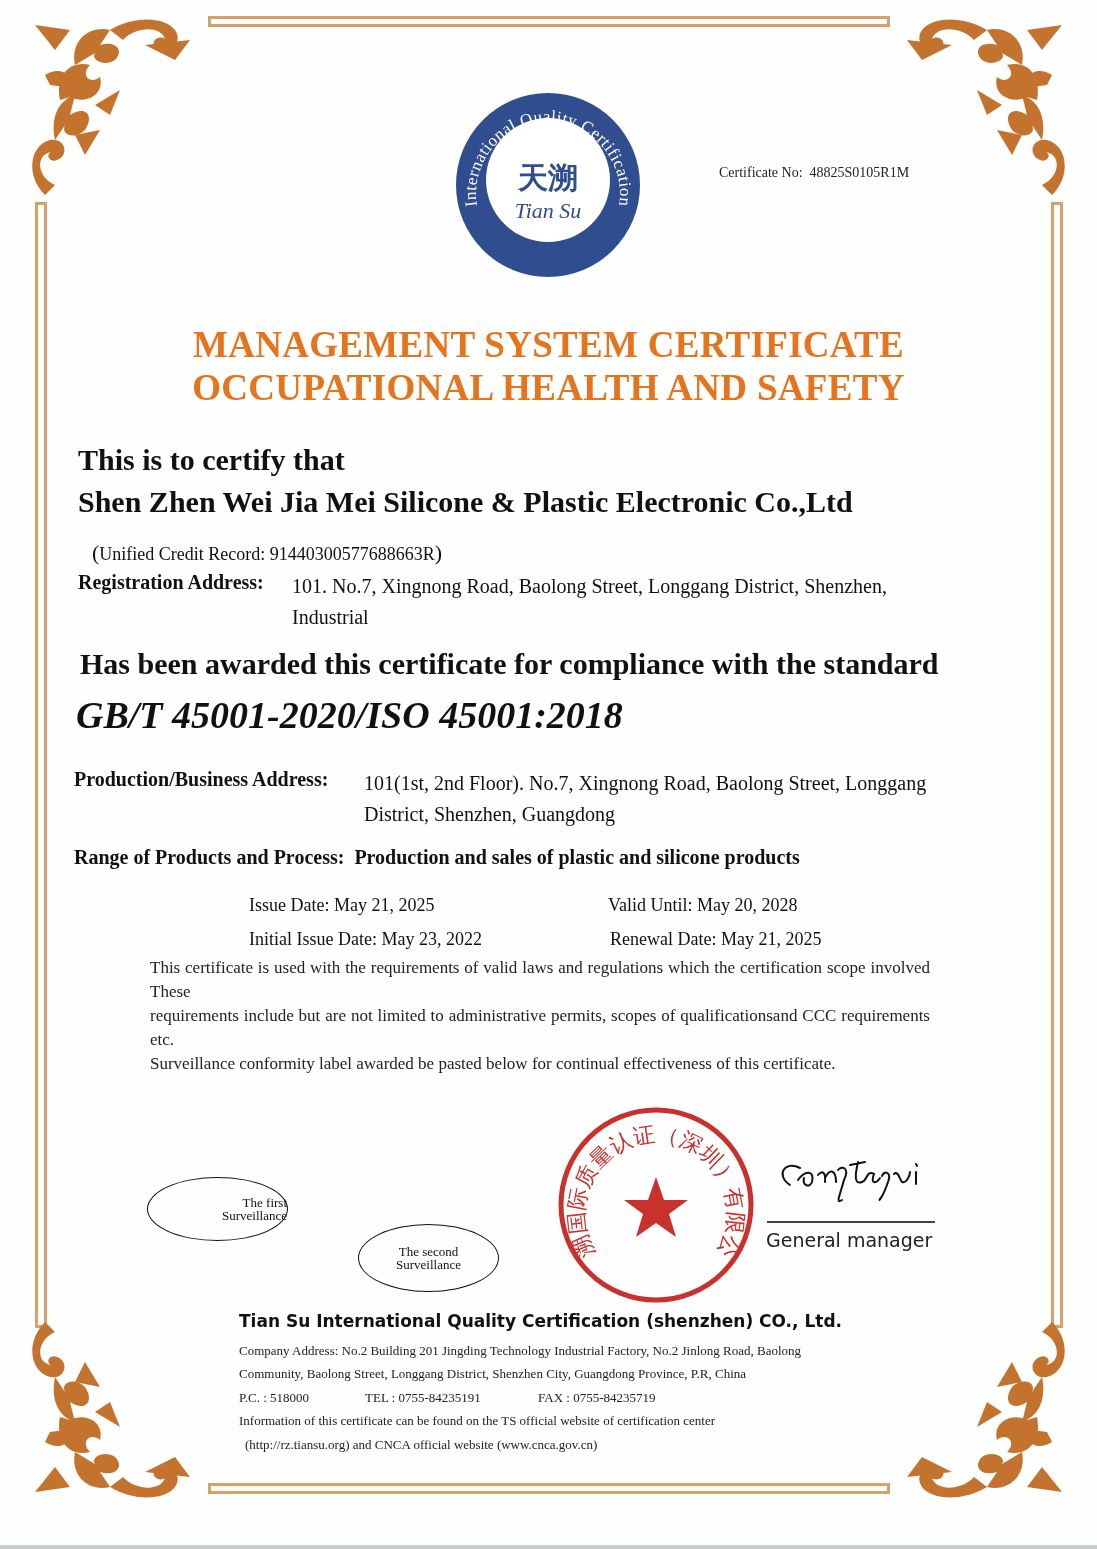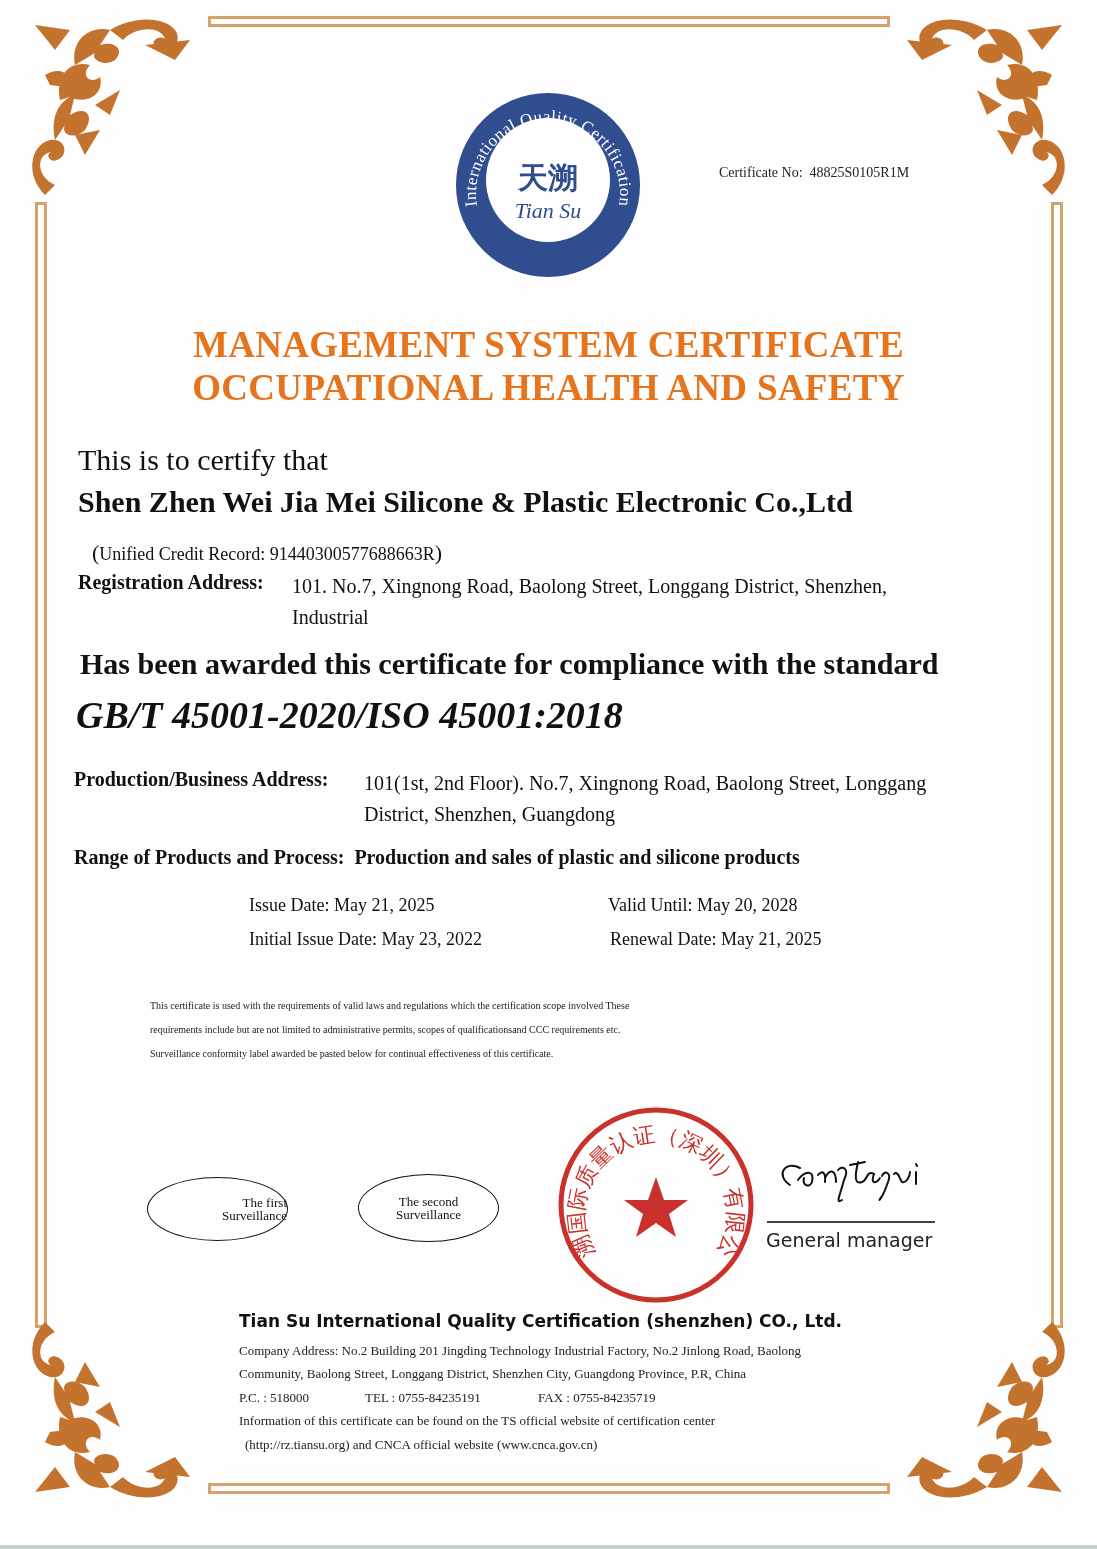"This is to certify that" .certify { font-weight: normal -> bold }
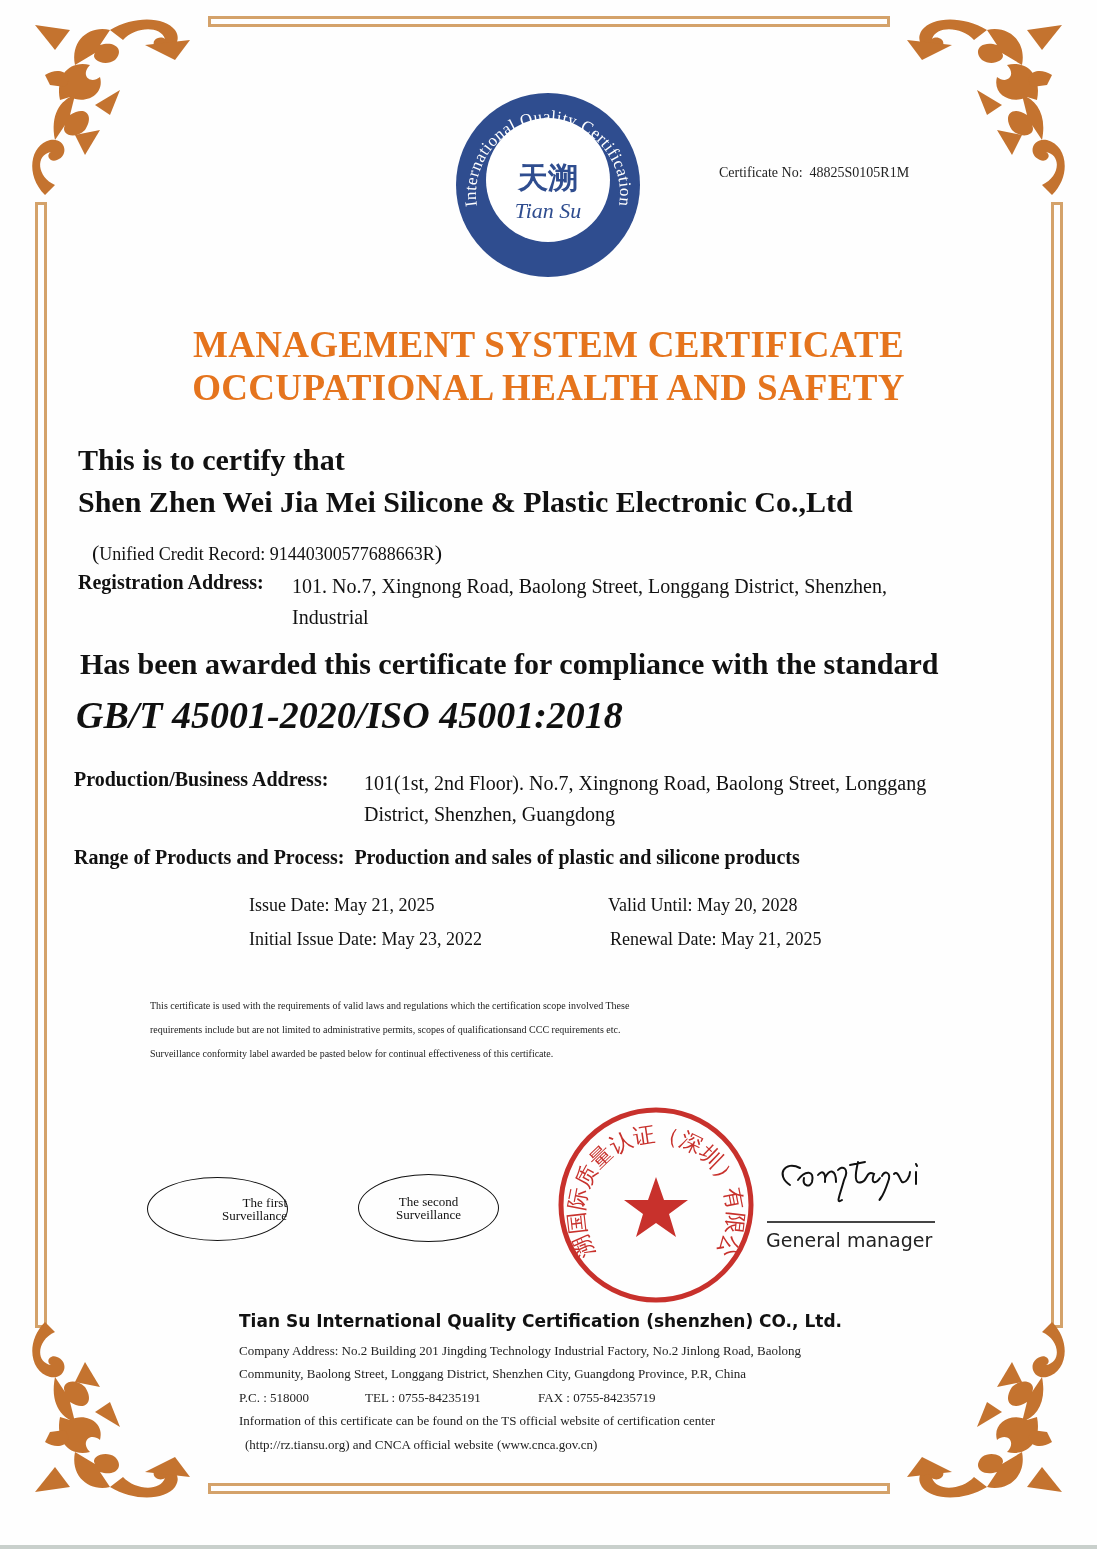"This certificate is used with" .notice { font-size: 10px -> 17px; top: 994px -> 956px }
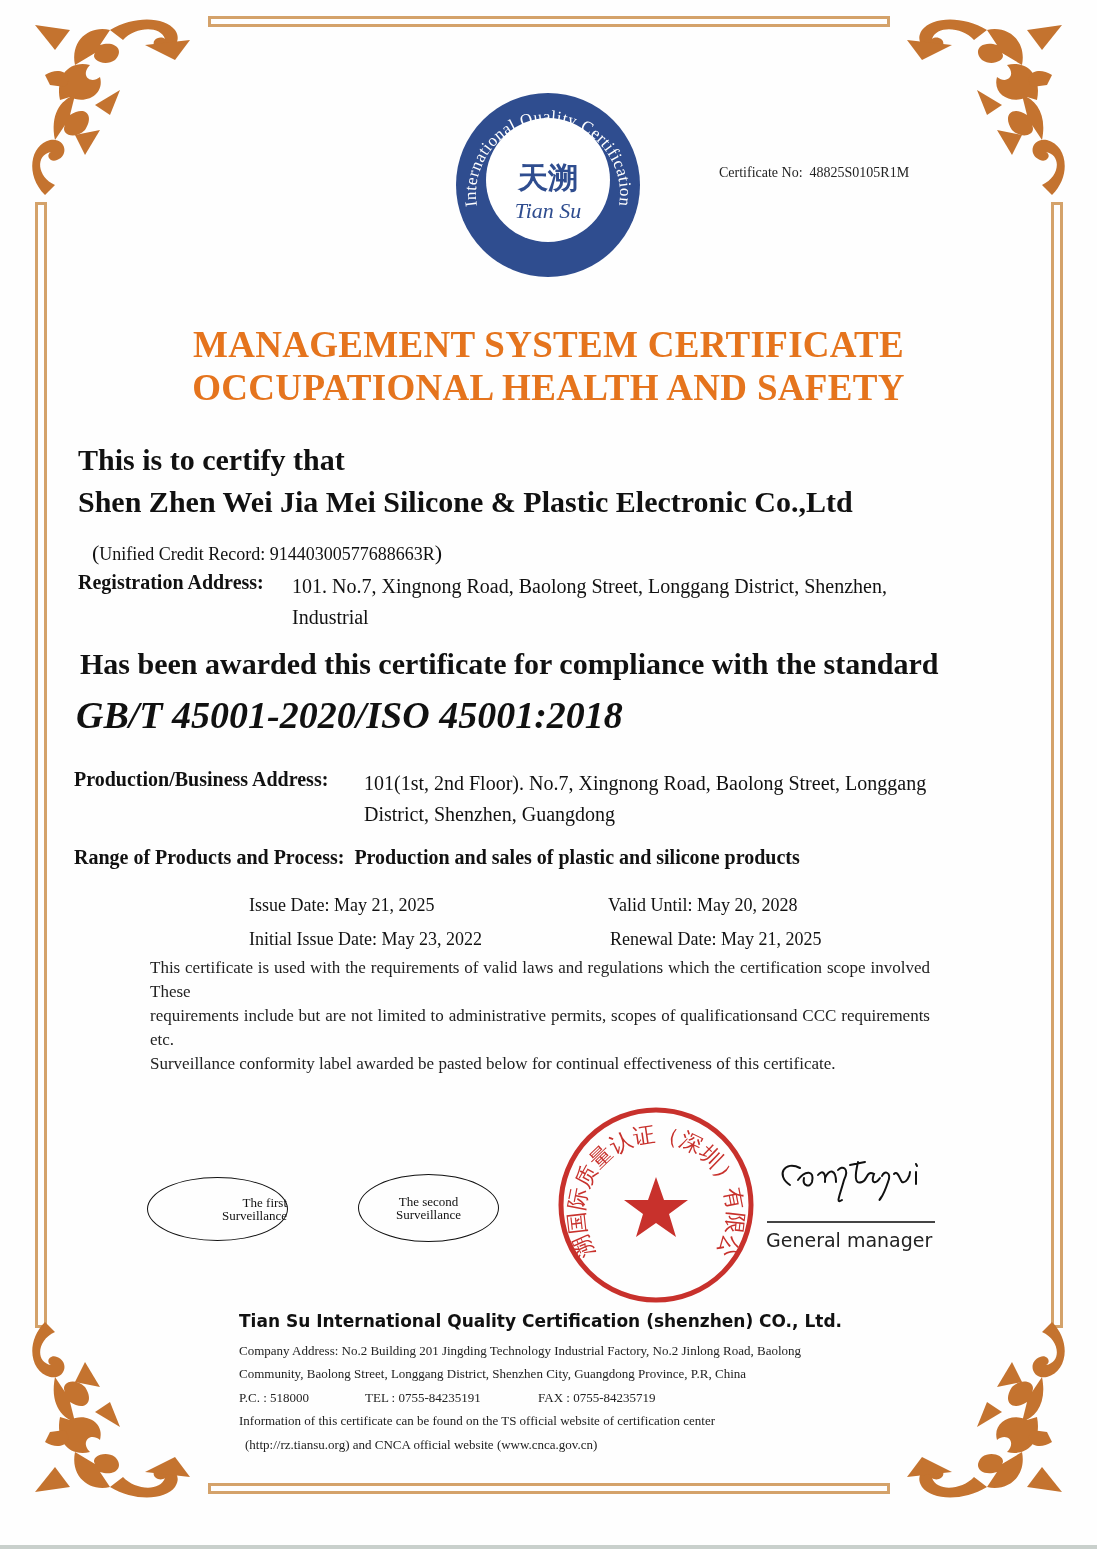"The second" div.oval { top: 1174px -> 1224px }
